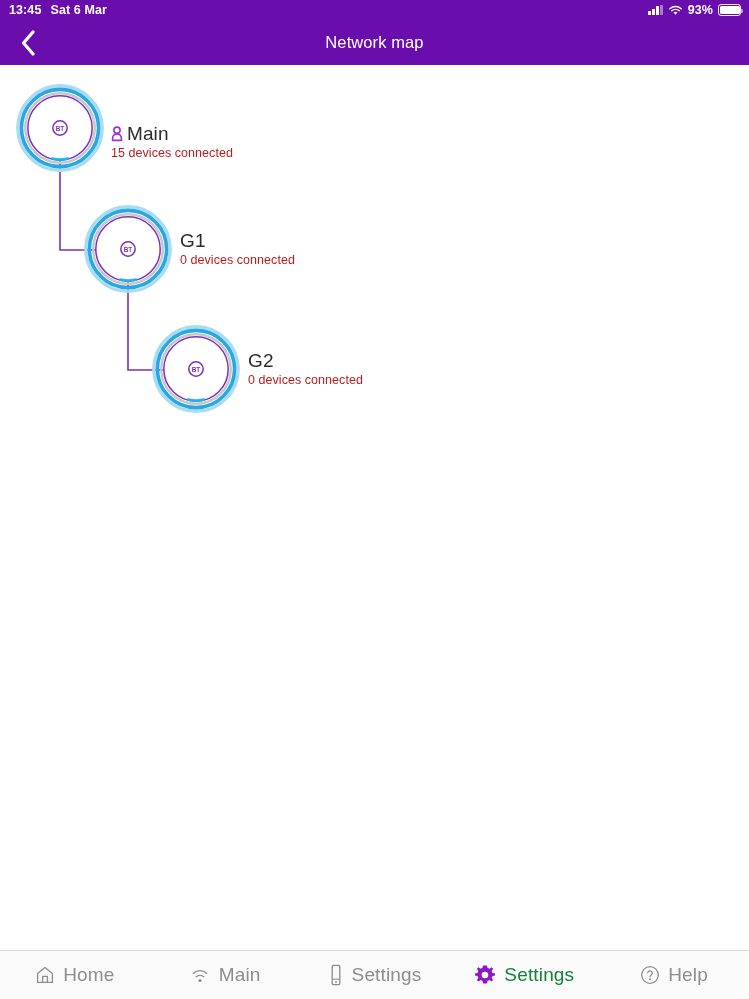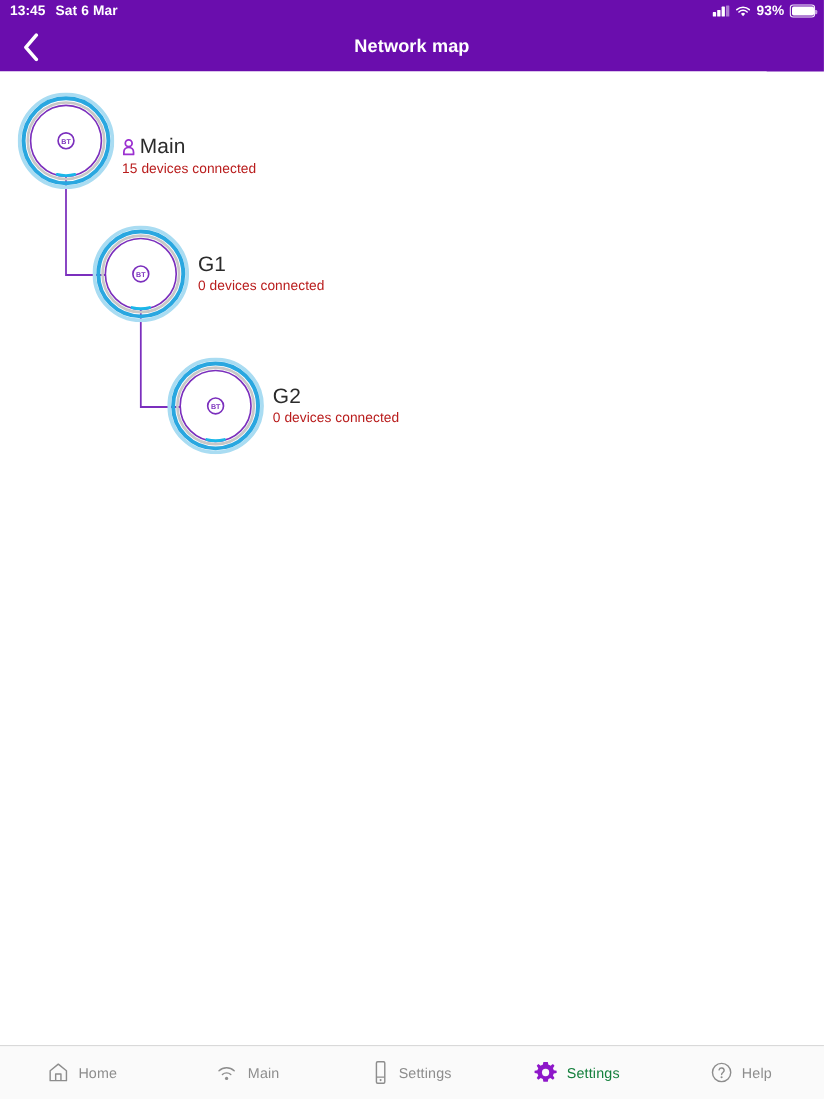"Network map" .header-title { font-weight: 700 -> 400 }
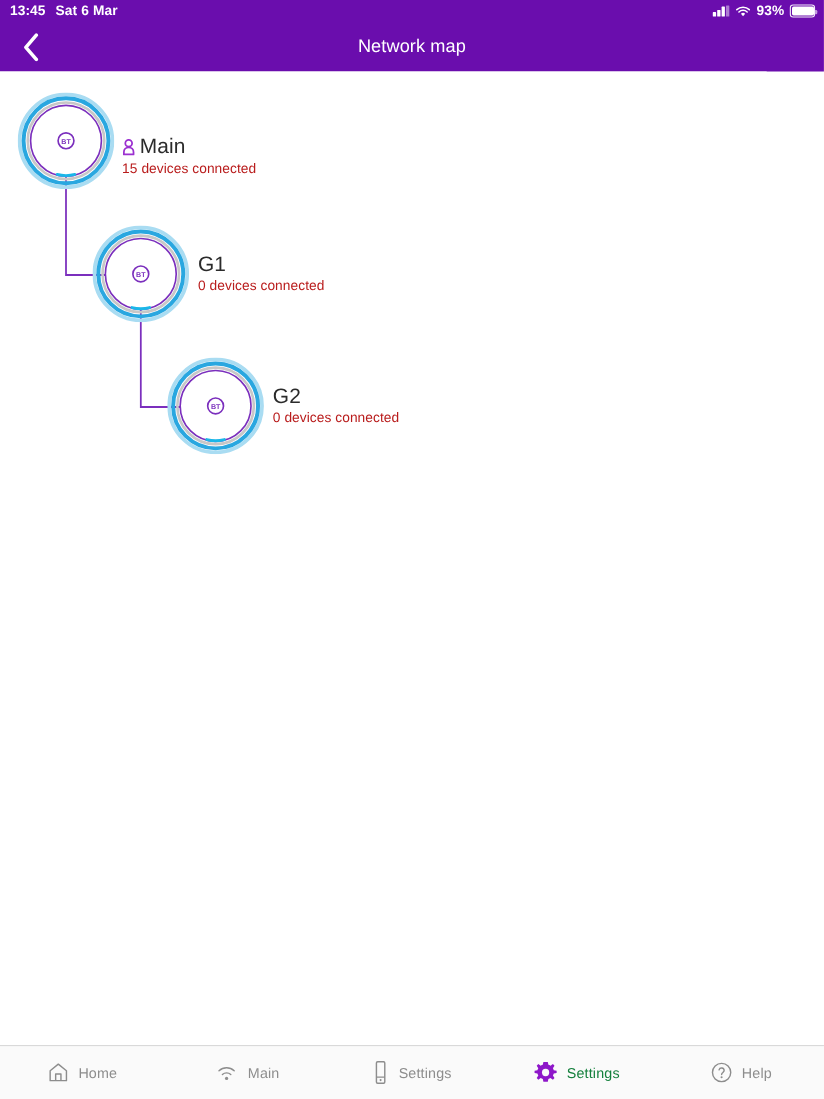"Home" .tab-label { font-size: 13px -> 19px }
